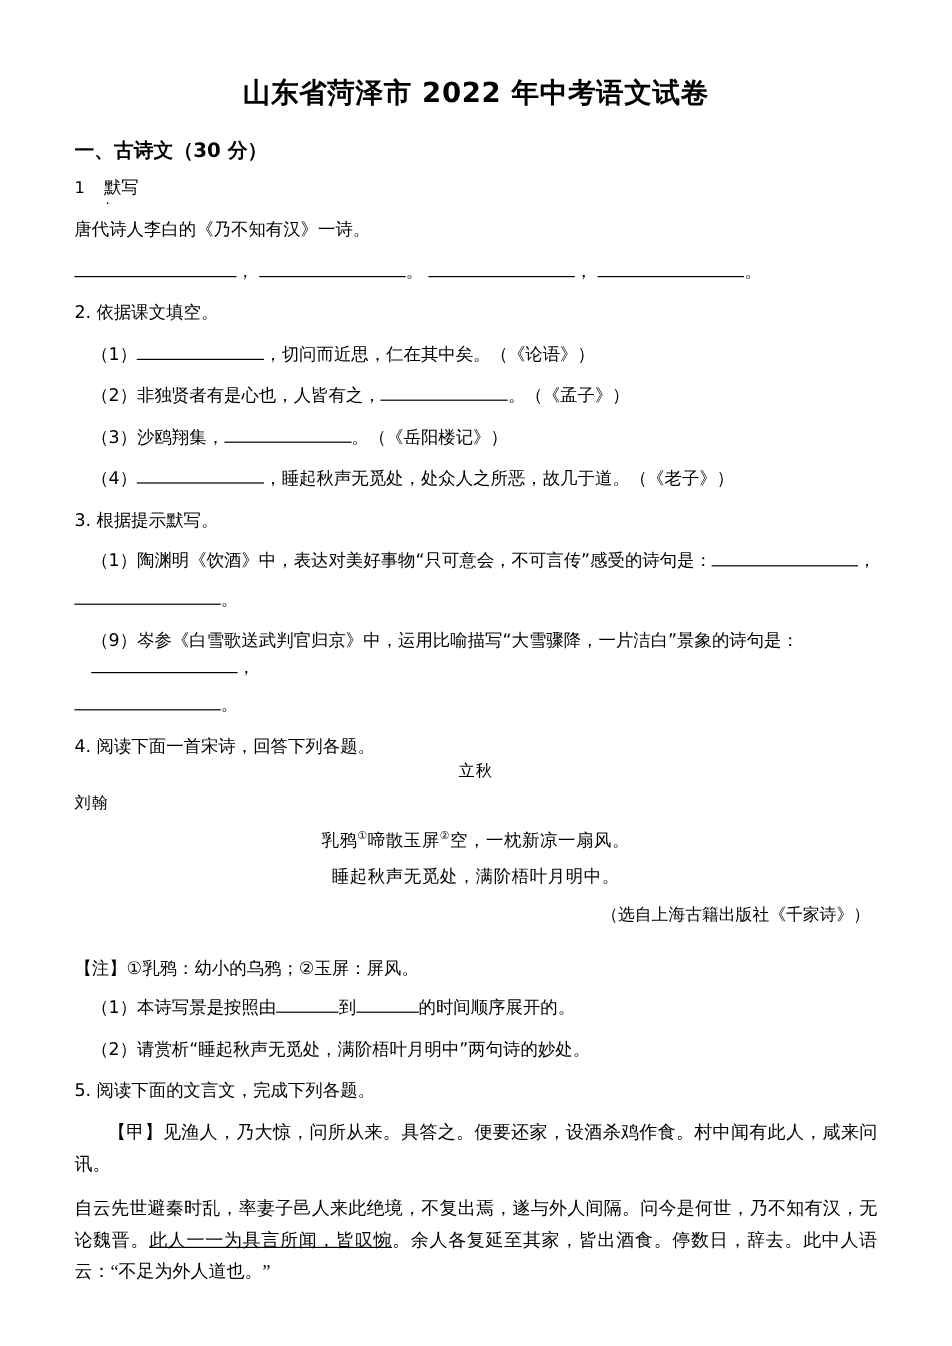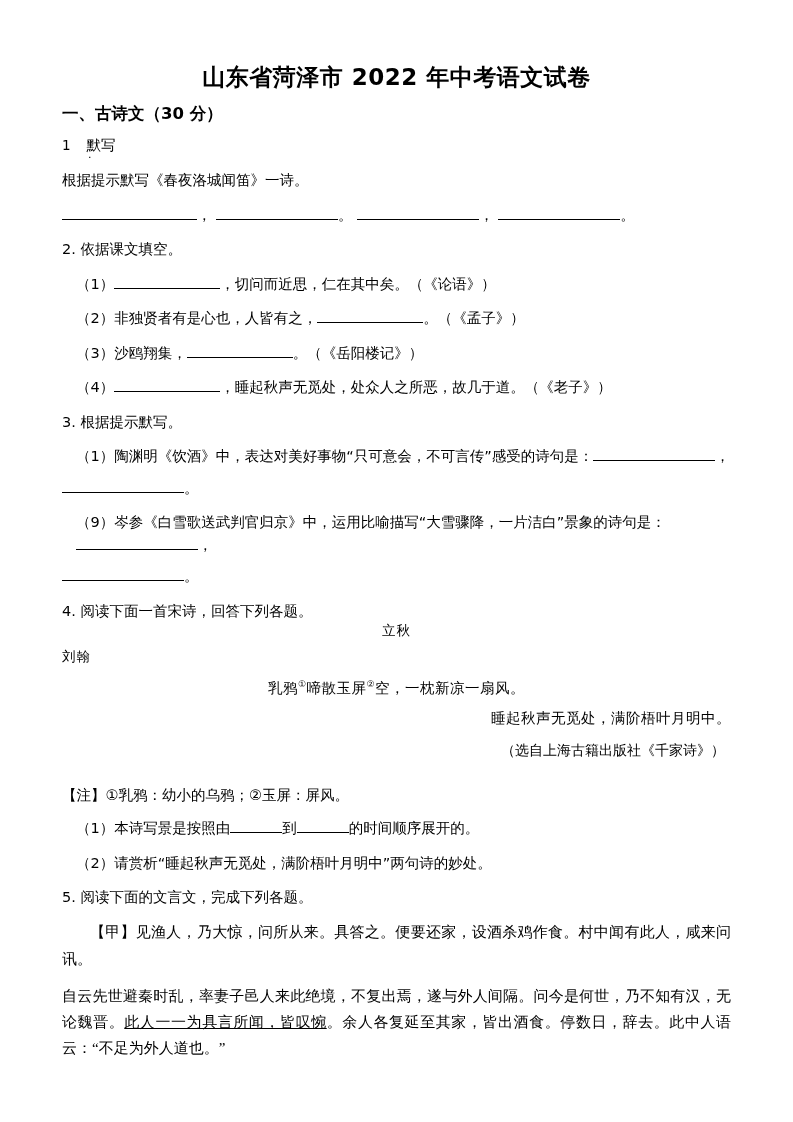"一、古诗文（30 分）" .section-heading { margin-top: 10px -> 22px }
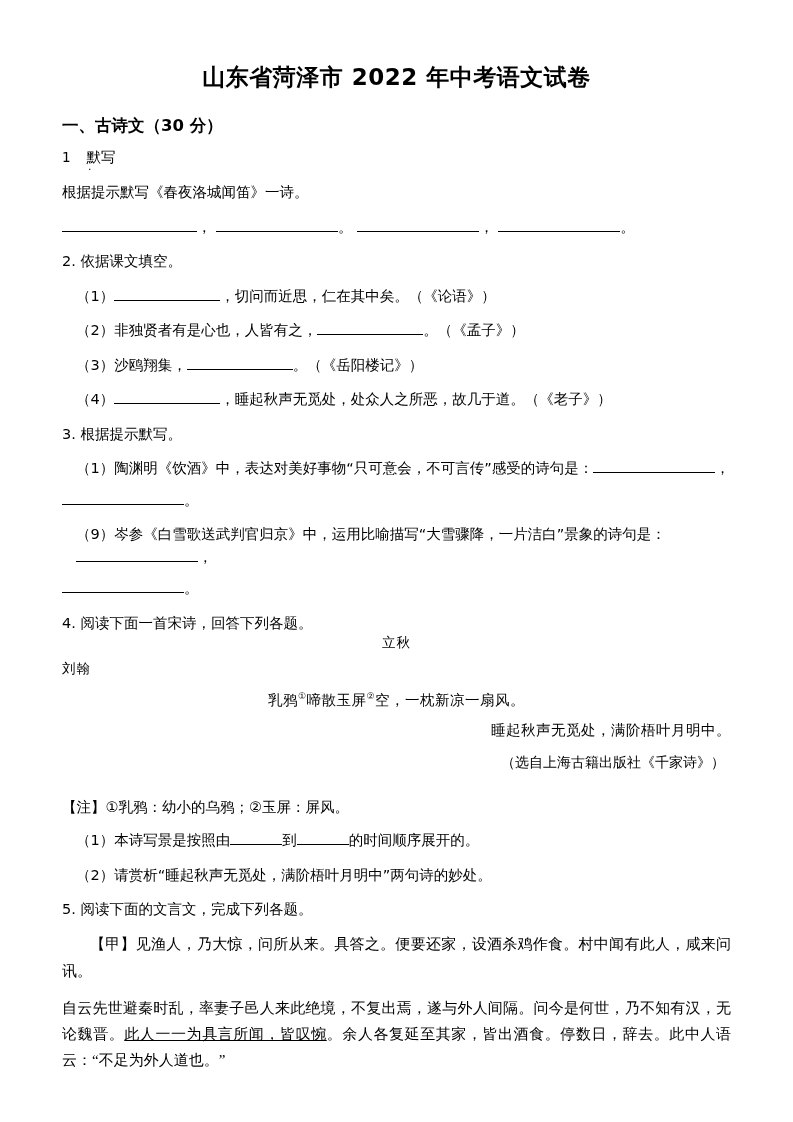"根据提示默写《春夜洛城闻笛》一诗。" div.line { text: 根据提示默写《春夜洛城闻笛 -> 唐代诗人李白的《乃不知有汉 }
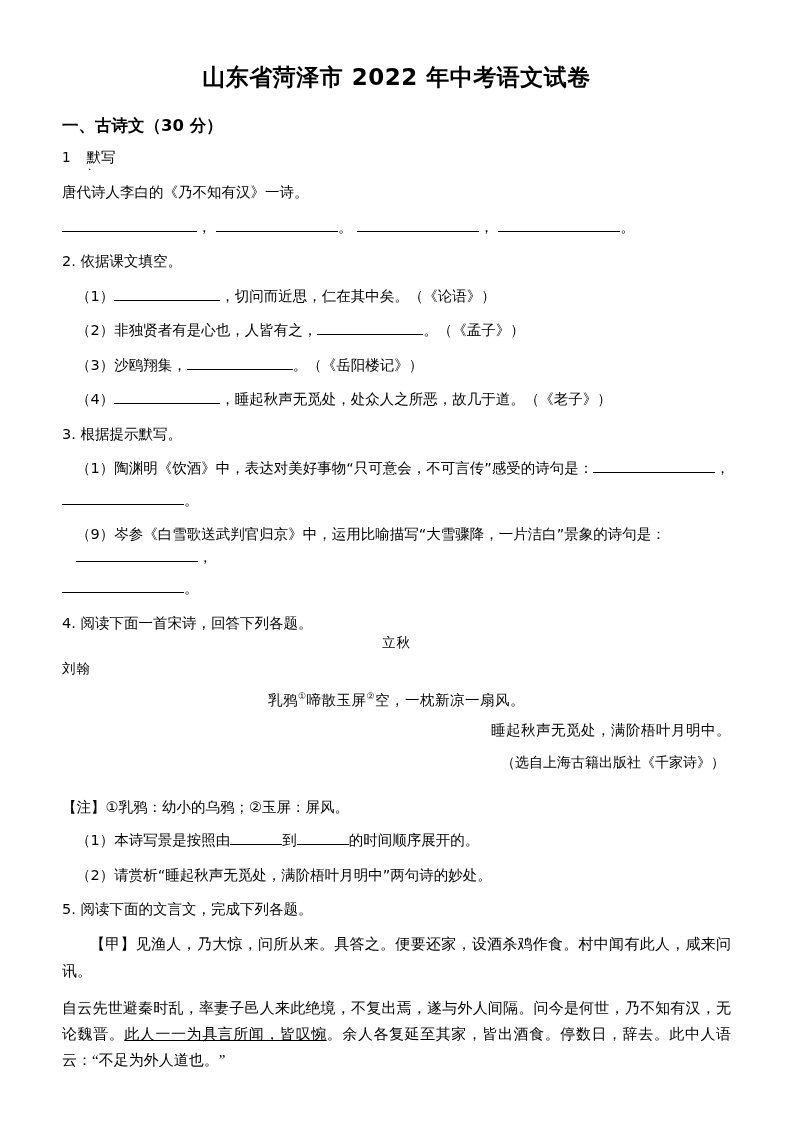"睡起秋声无觅处，满阶梧叶月明中。" .poem-line.l2 { text-align: right -> none }
